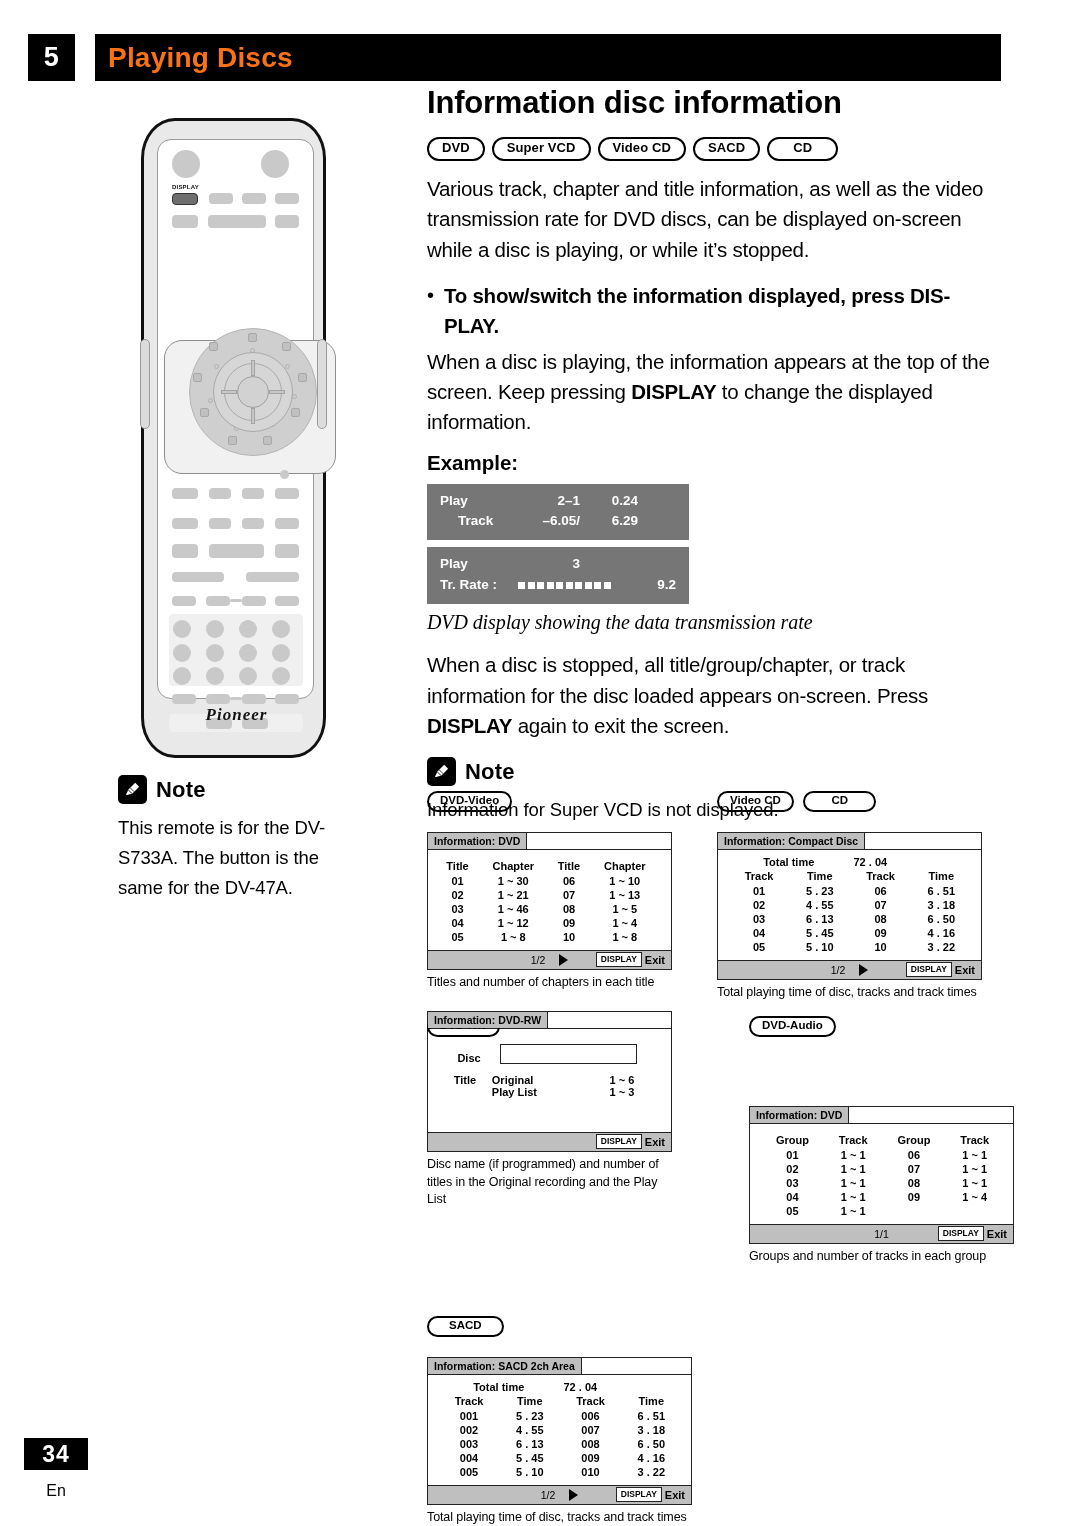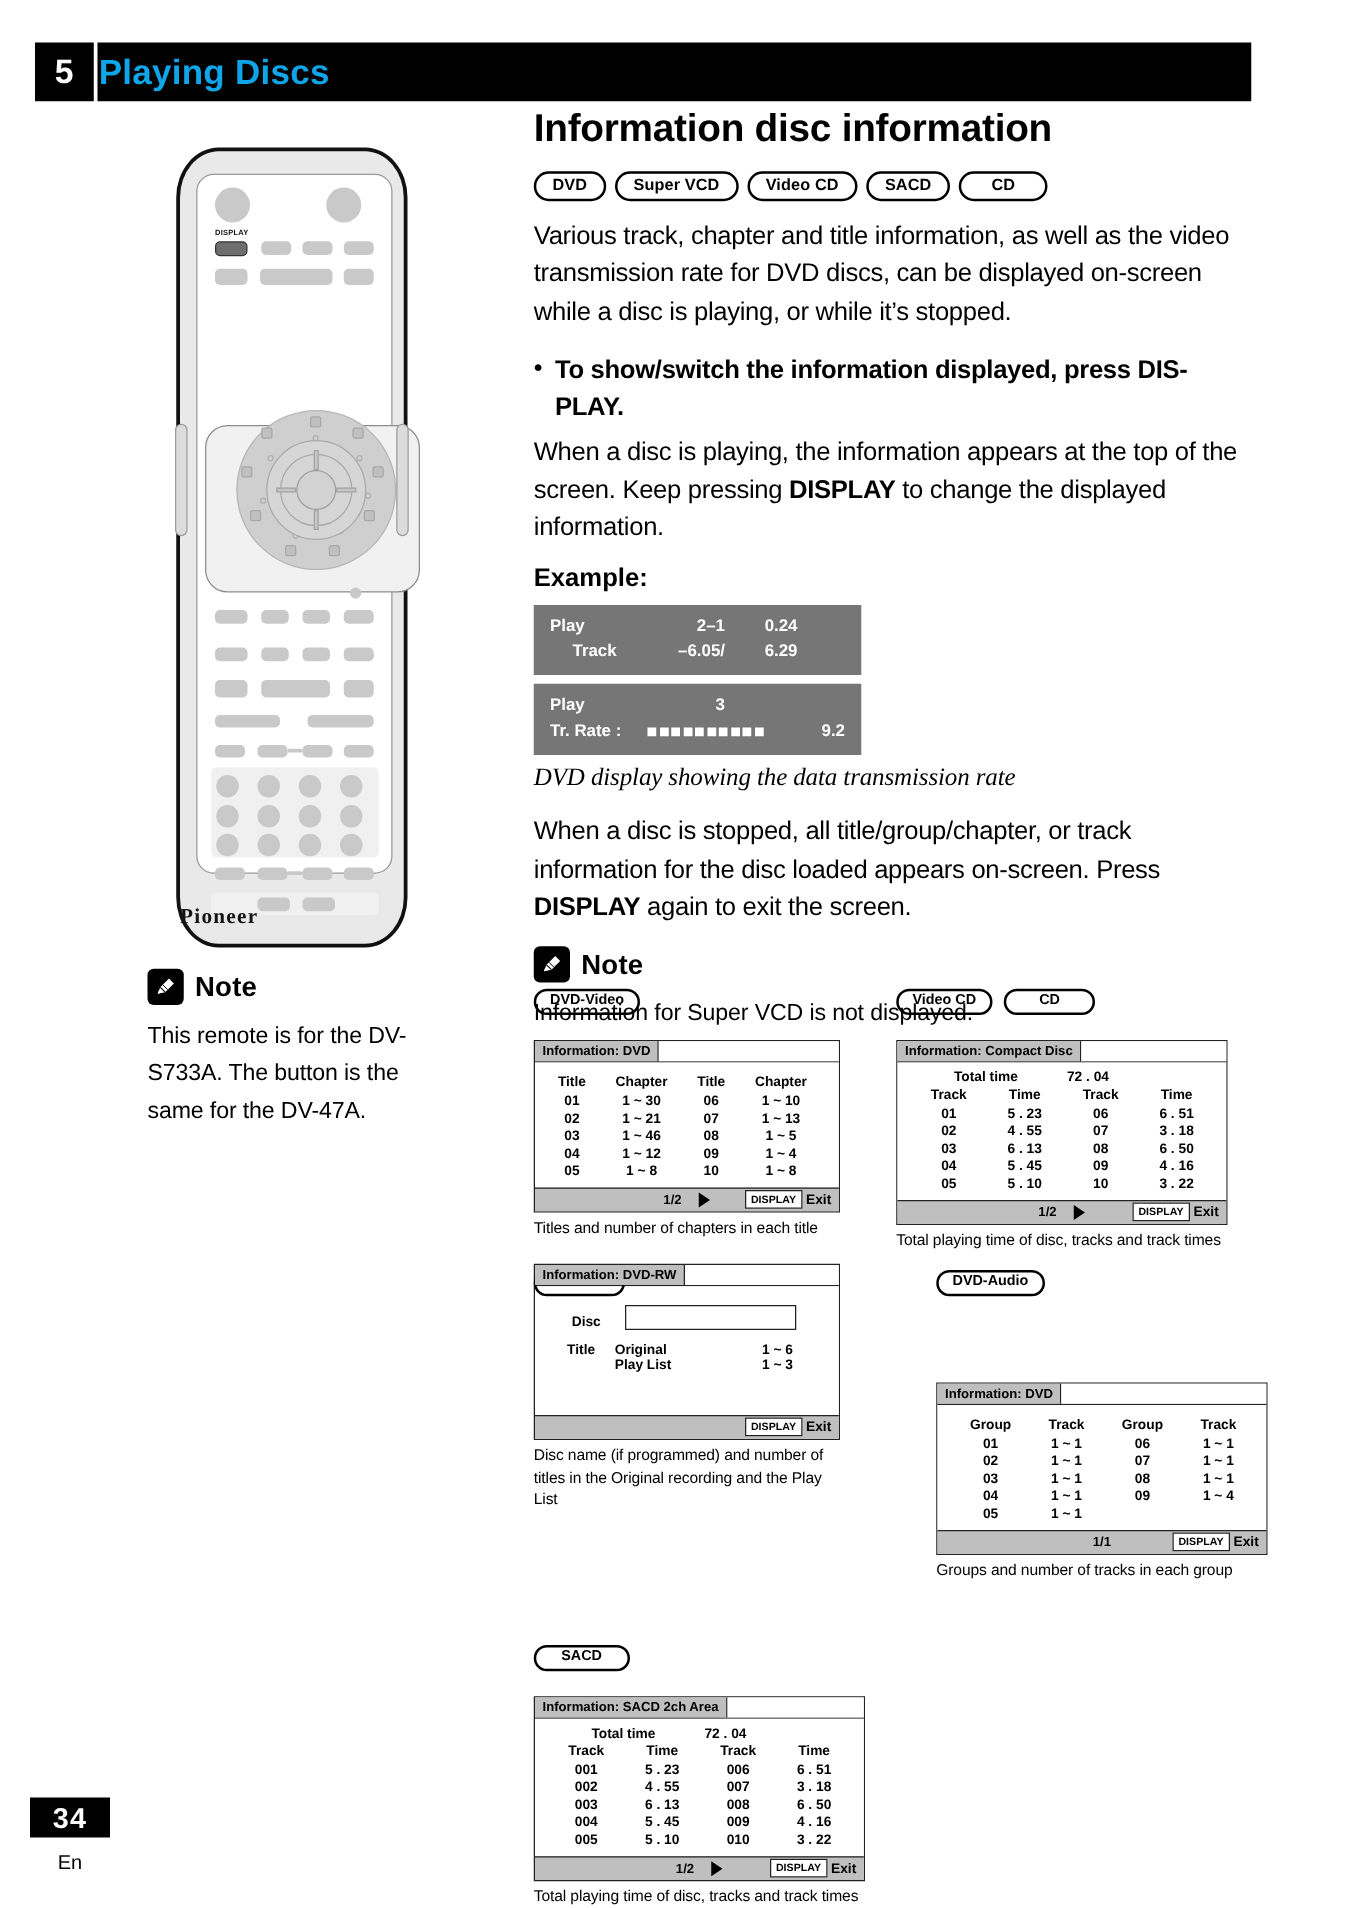"Playing Discs" .chapter-title-box { color: #0ea5e9 -> #f97316; margin-left: 3px -> 20px; padding-left: 1px -> 13px }
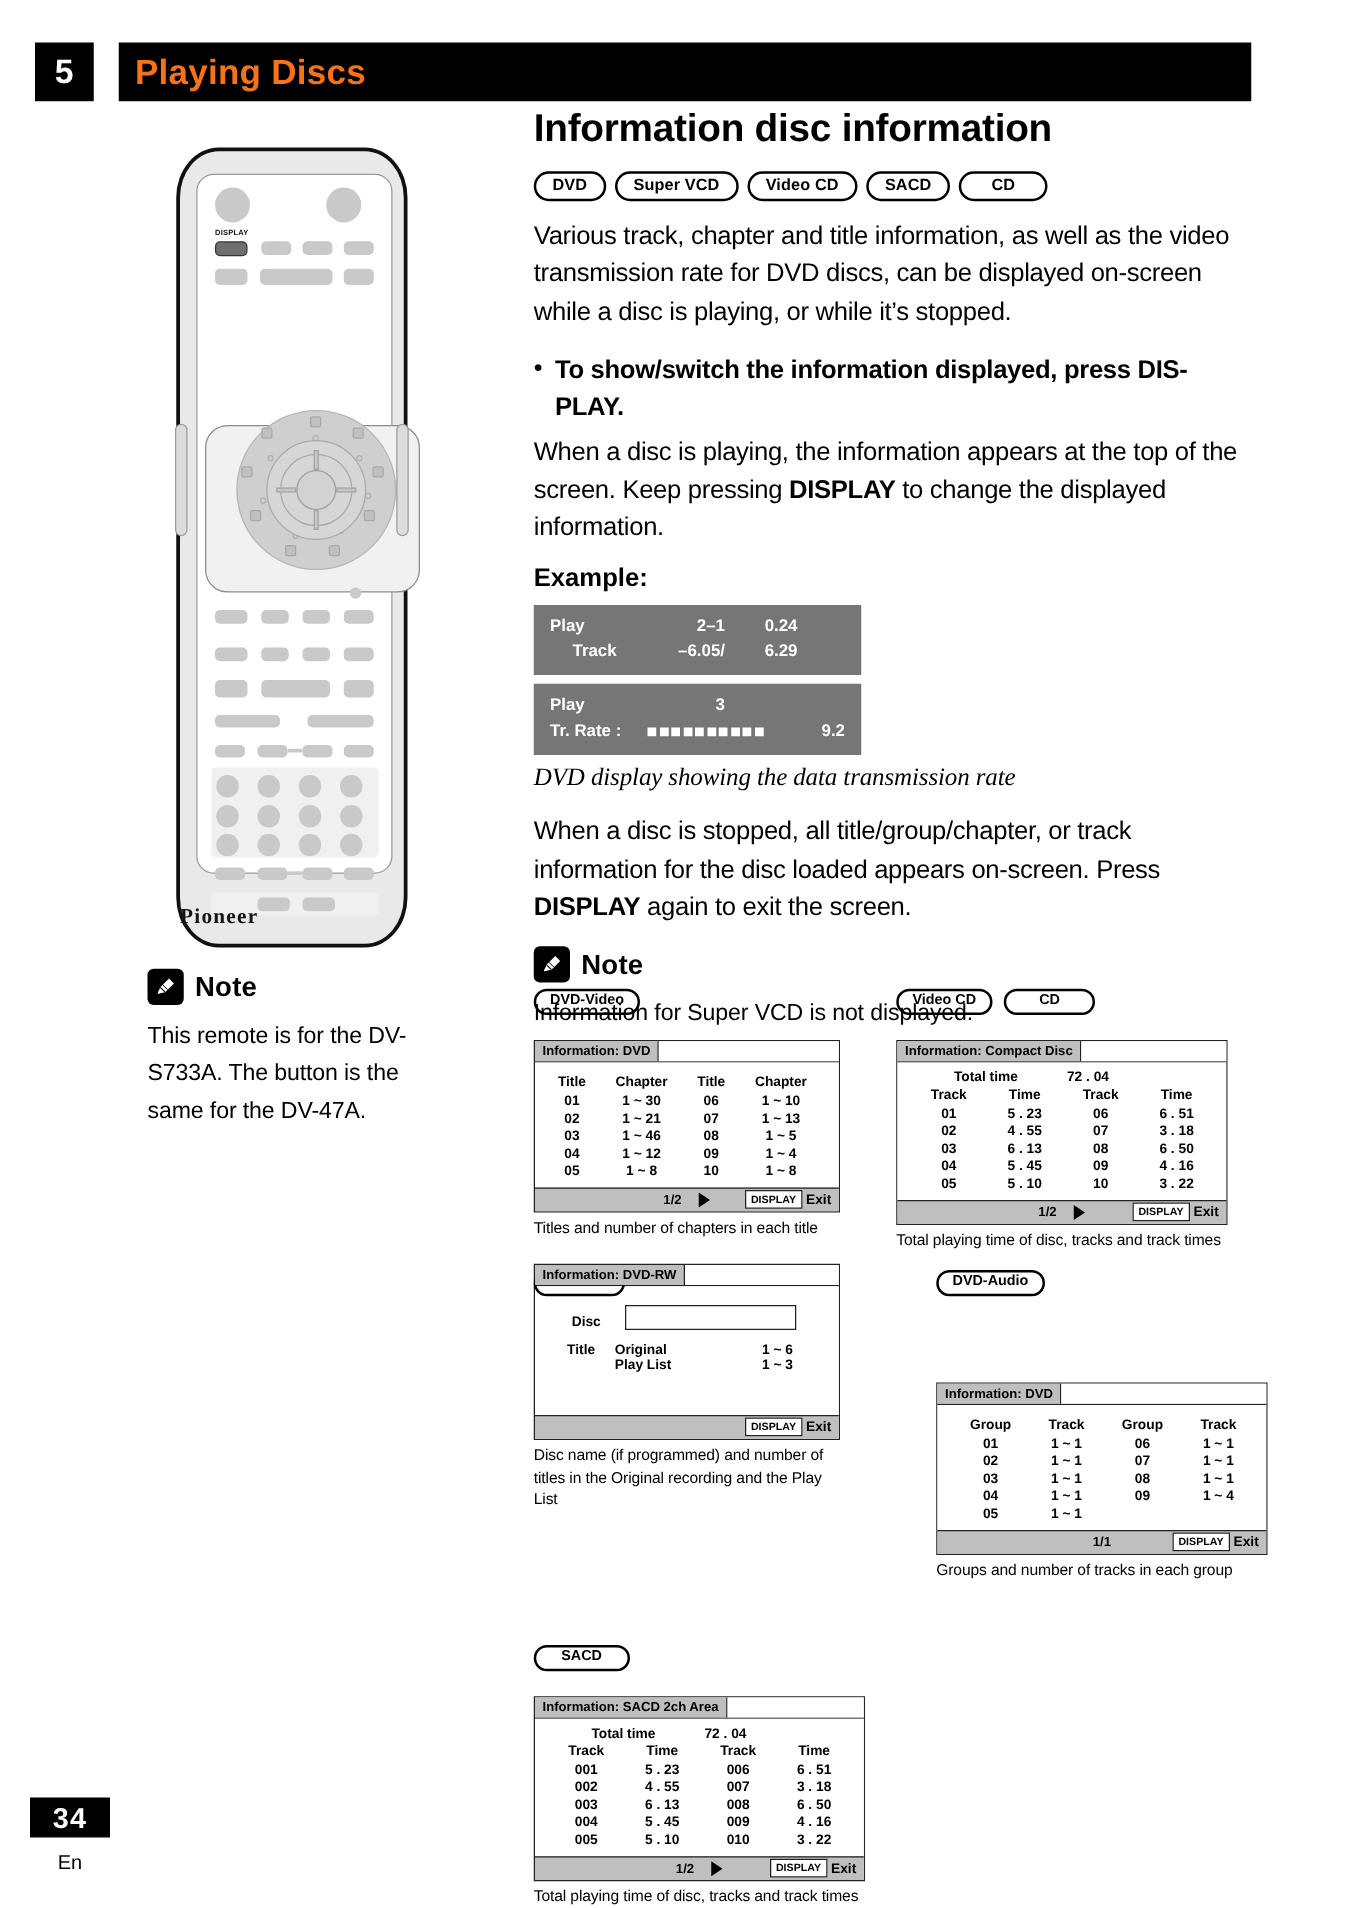"Pioneer" .pioneer-logo { bottom: 12px -> 30px; font-style: none -> italic; text-align: left -> center }
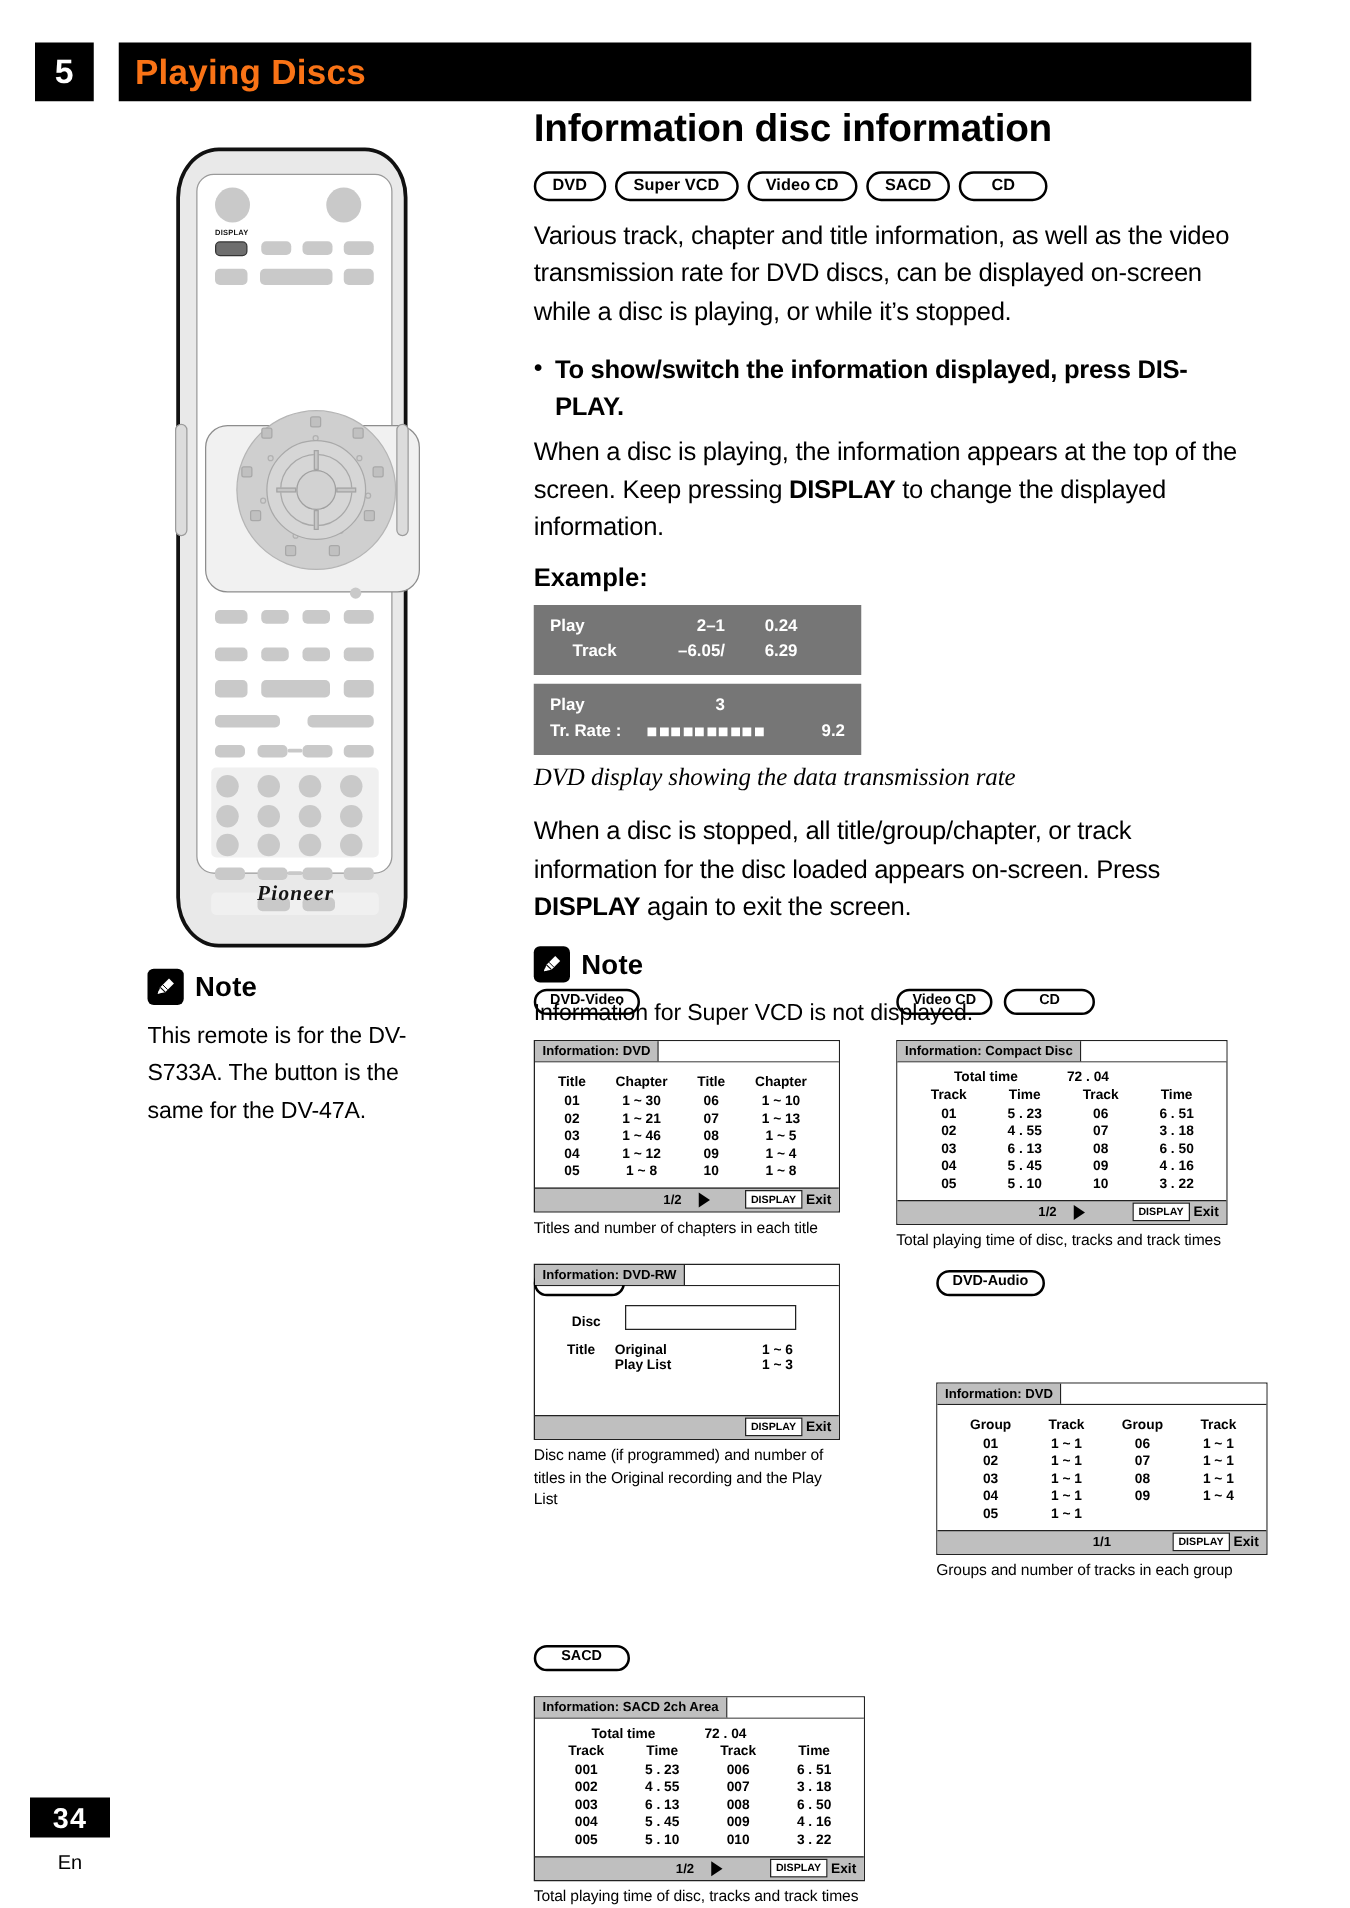"1/2" .osd-page { font-weight: bold -> normal }
